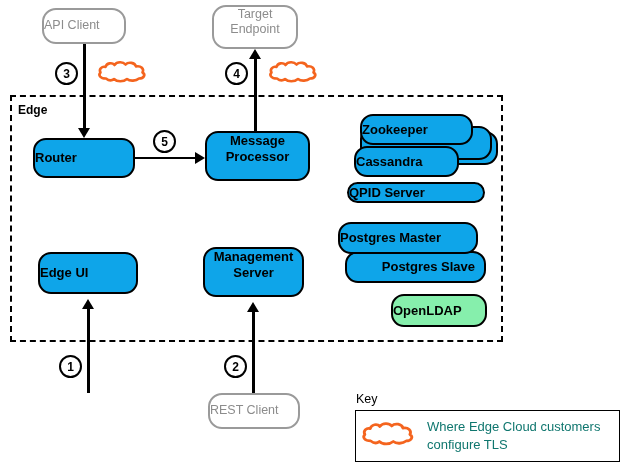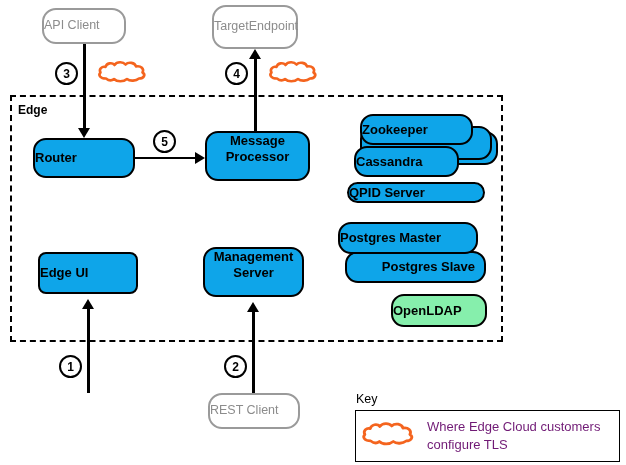"Target" div.node { flex-direction: row -> column }
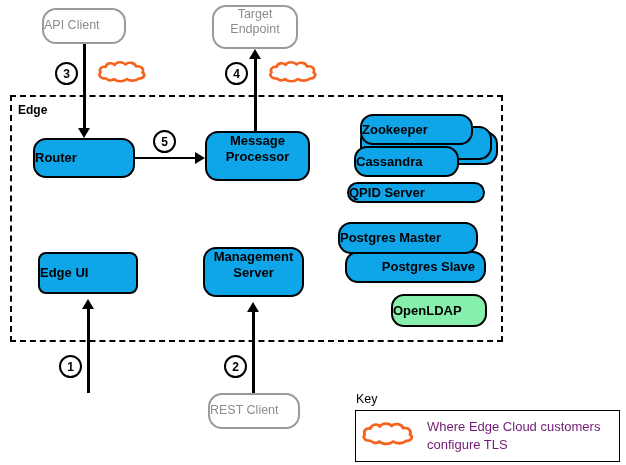"Edge UI" div.node { border-radius: 8px -> none }
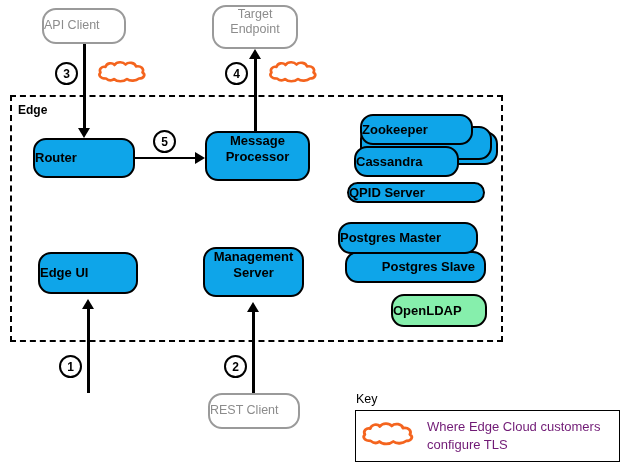"Where Edge Cloud customers" #key-text { color: #701a75 -> #0f766e }
